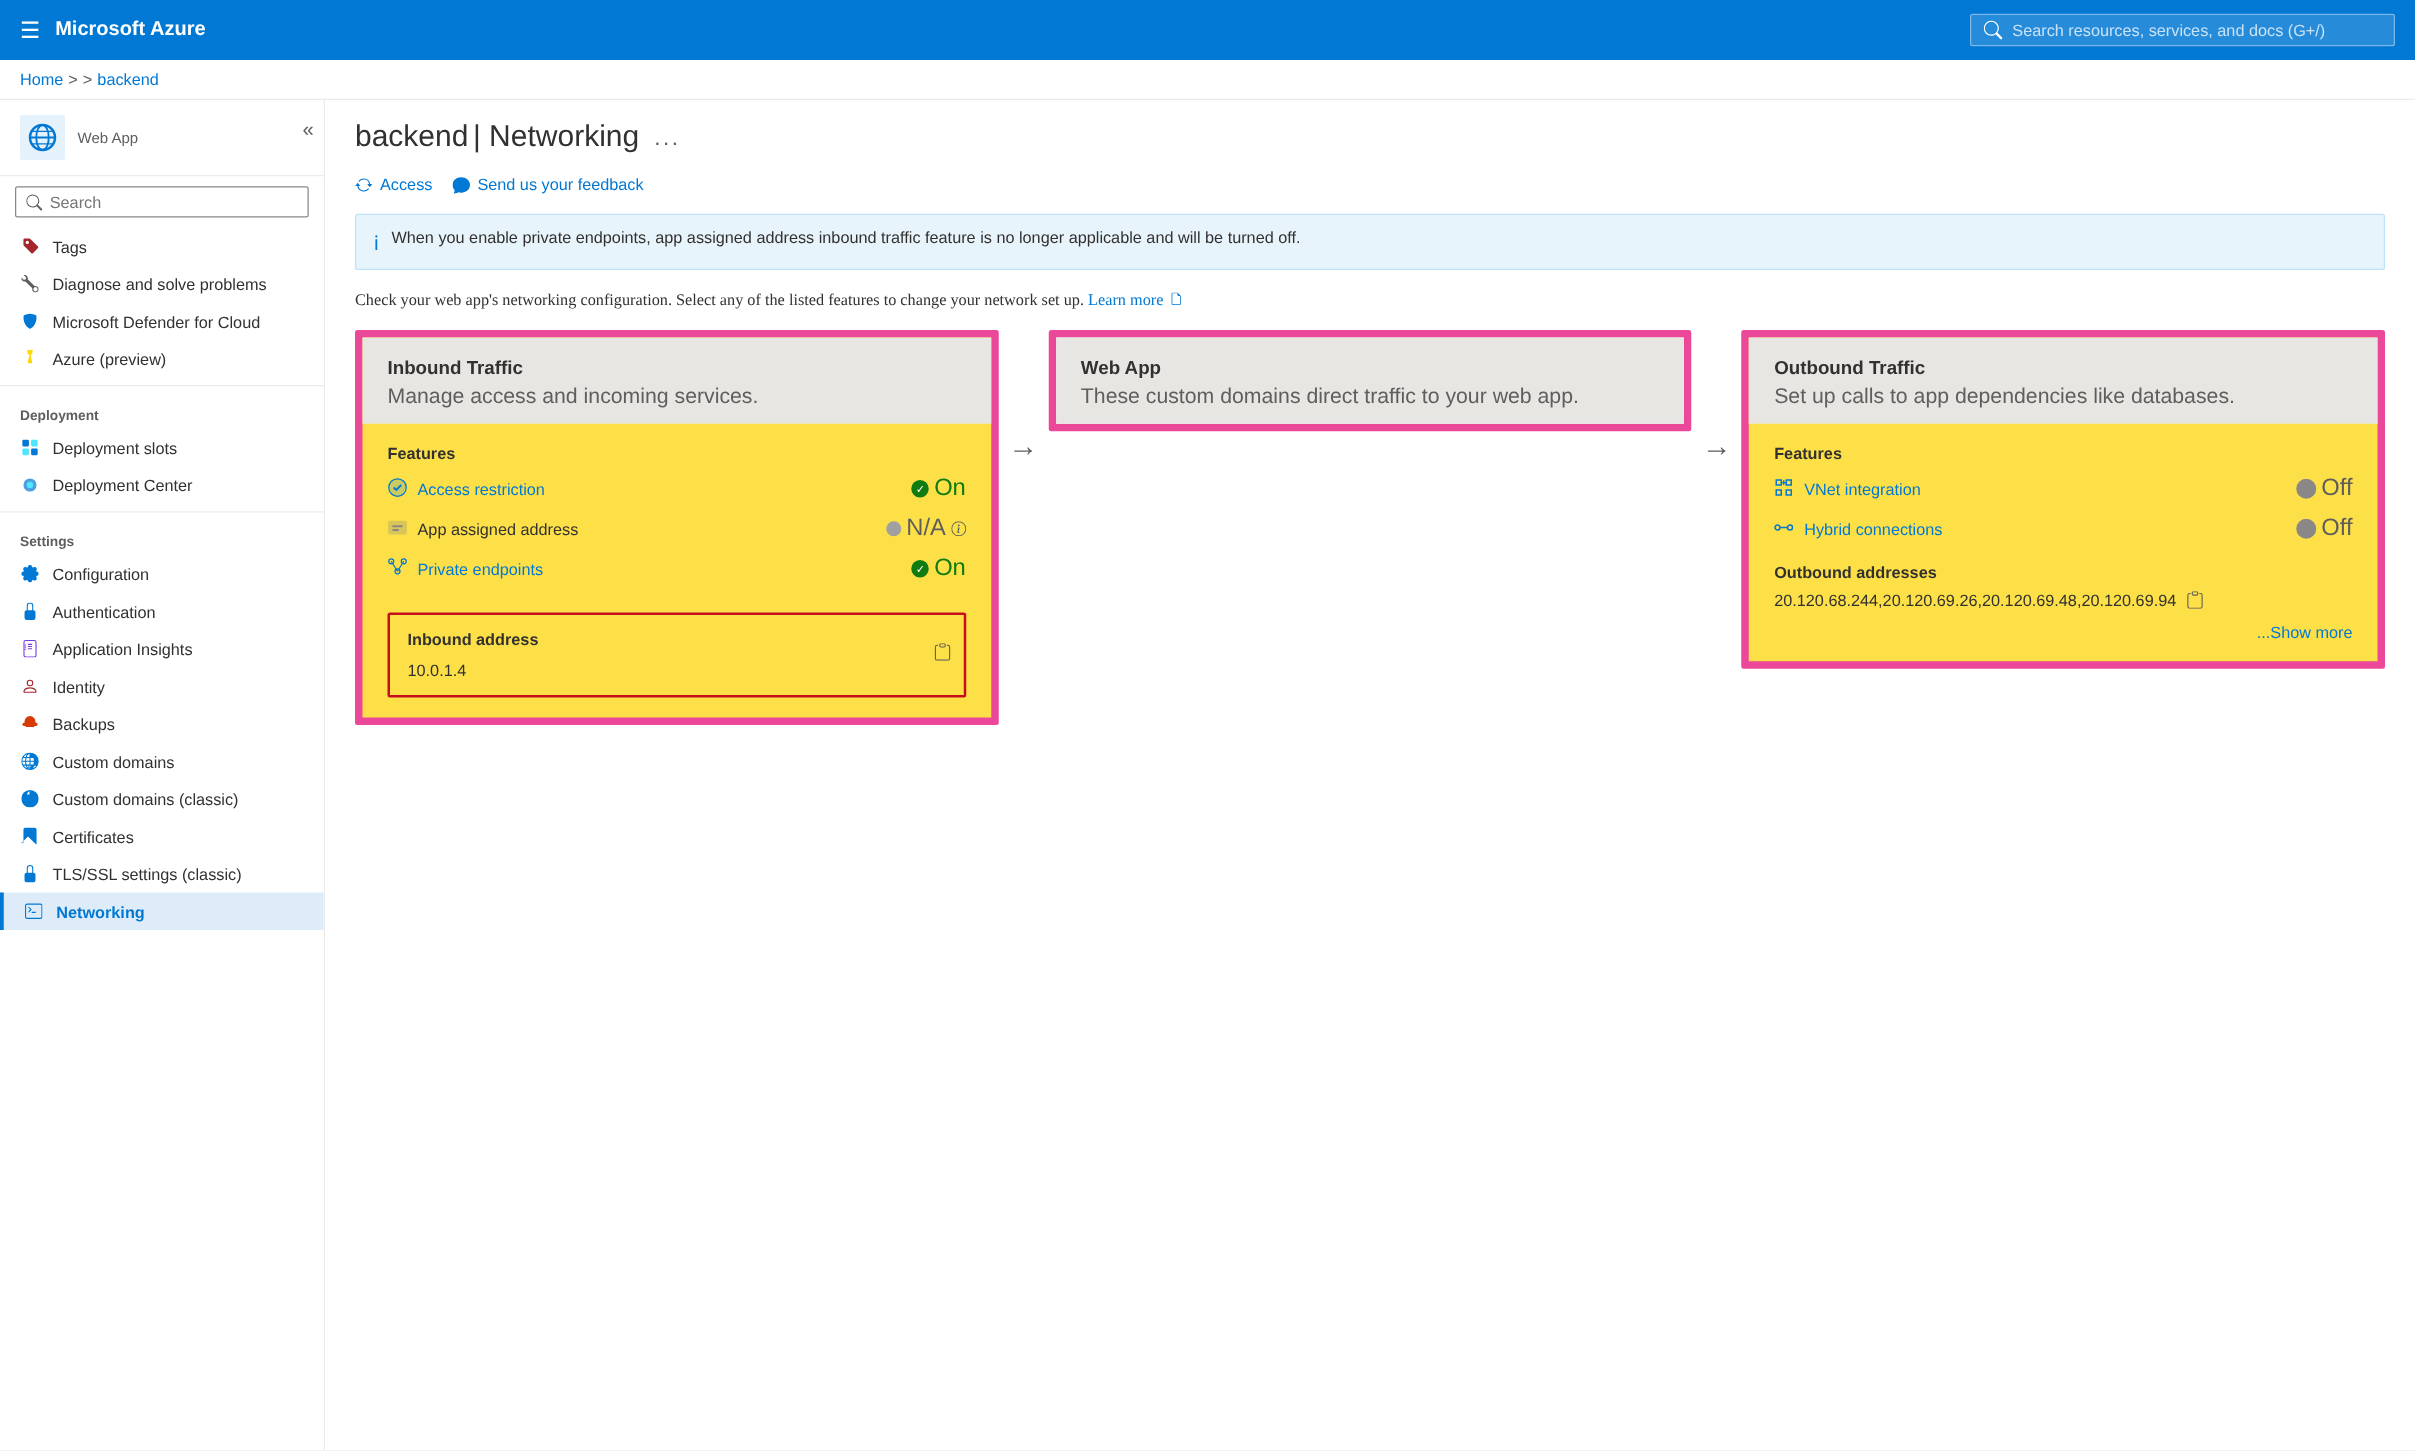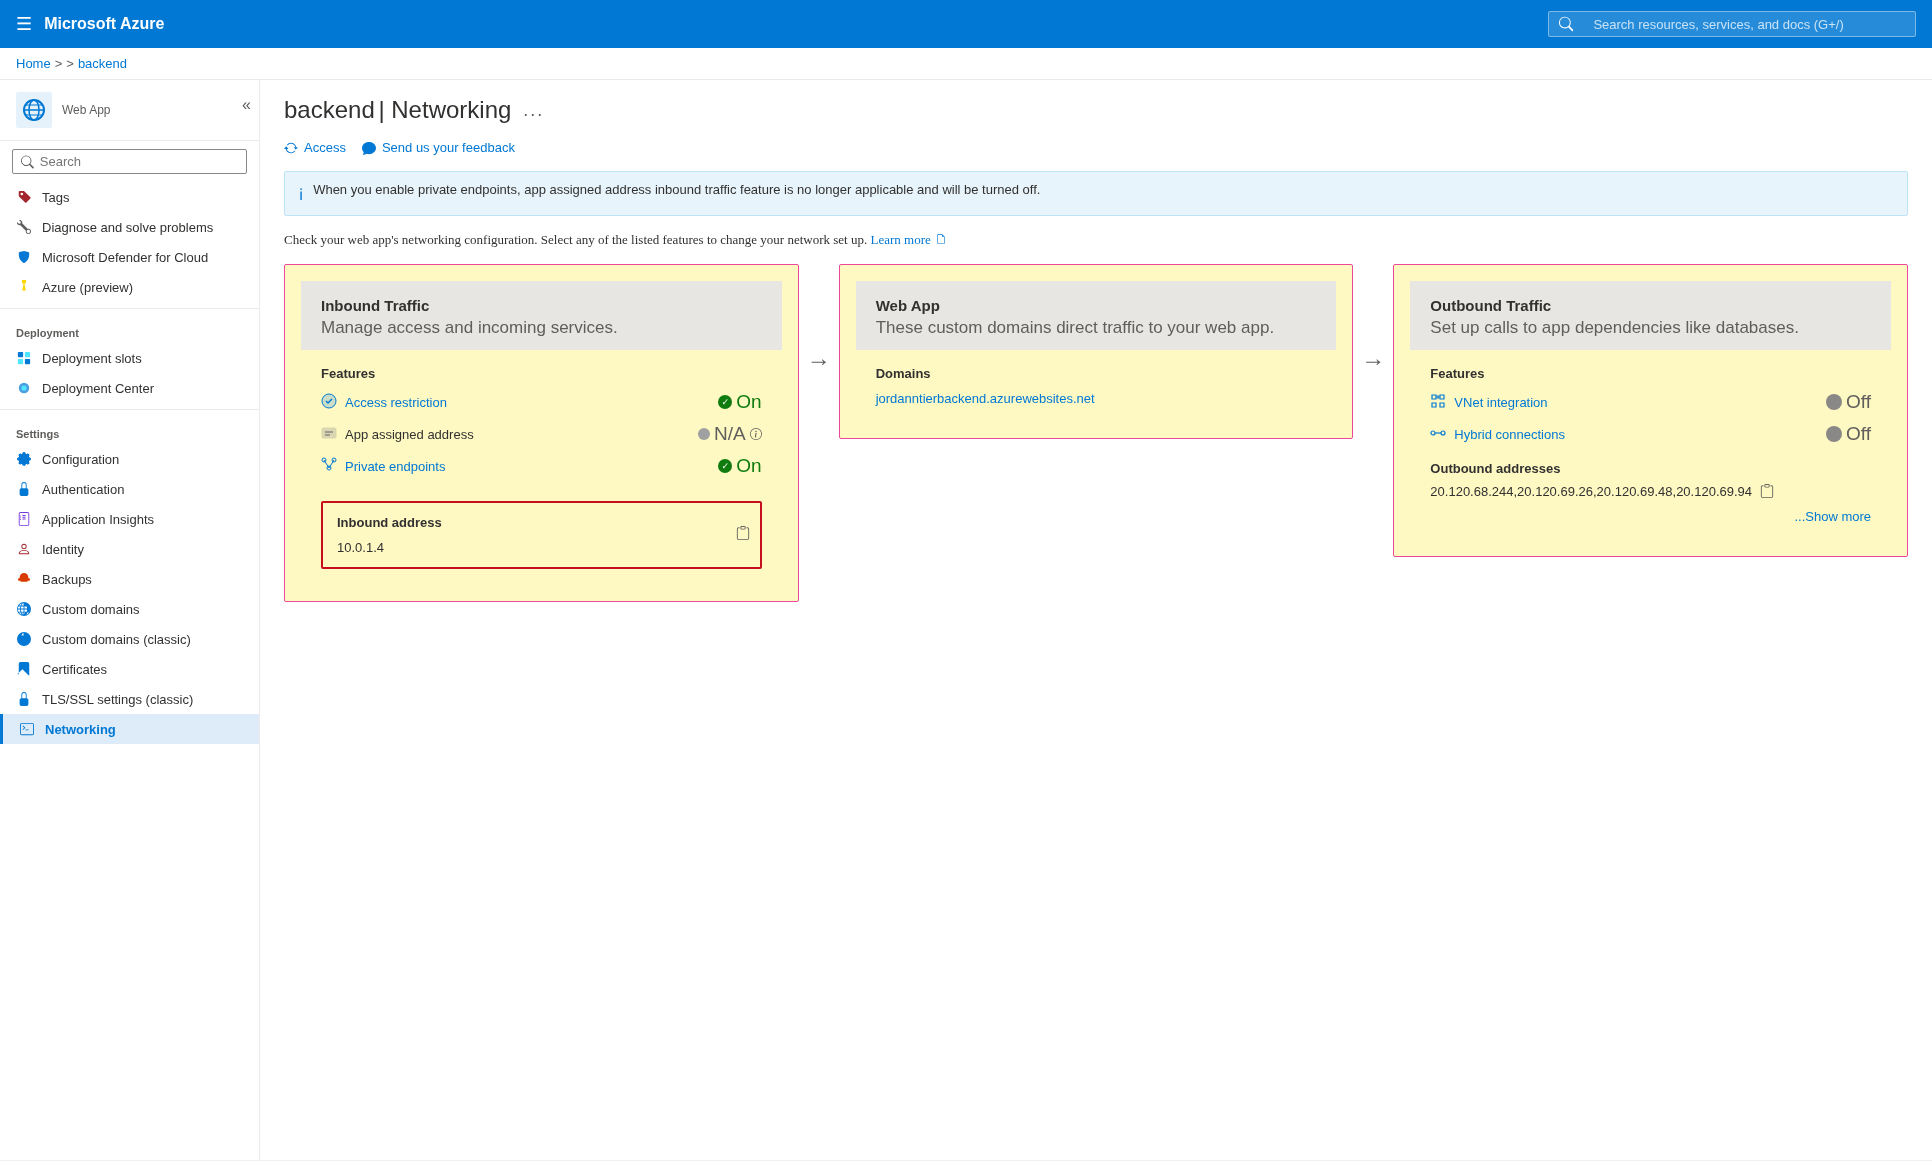"Search resources, services, and docs" .top-bar-search { gap: 20px -> 8px; width: 368px -> 340px }
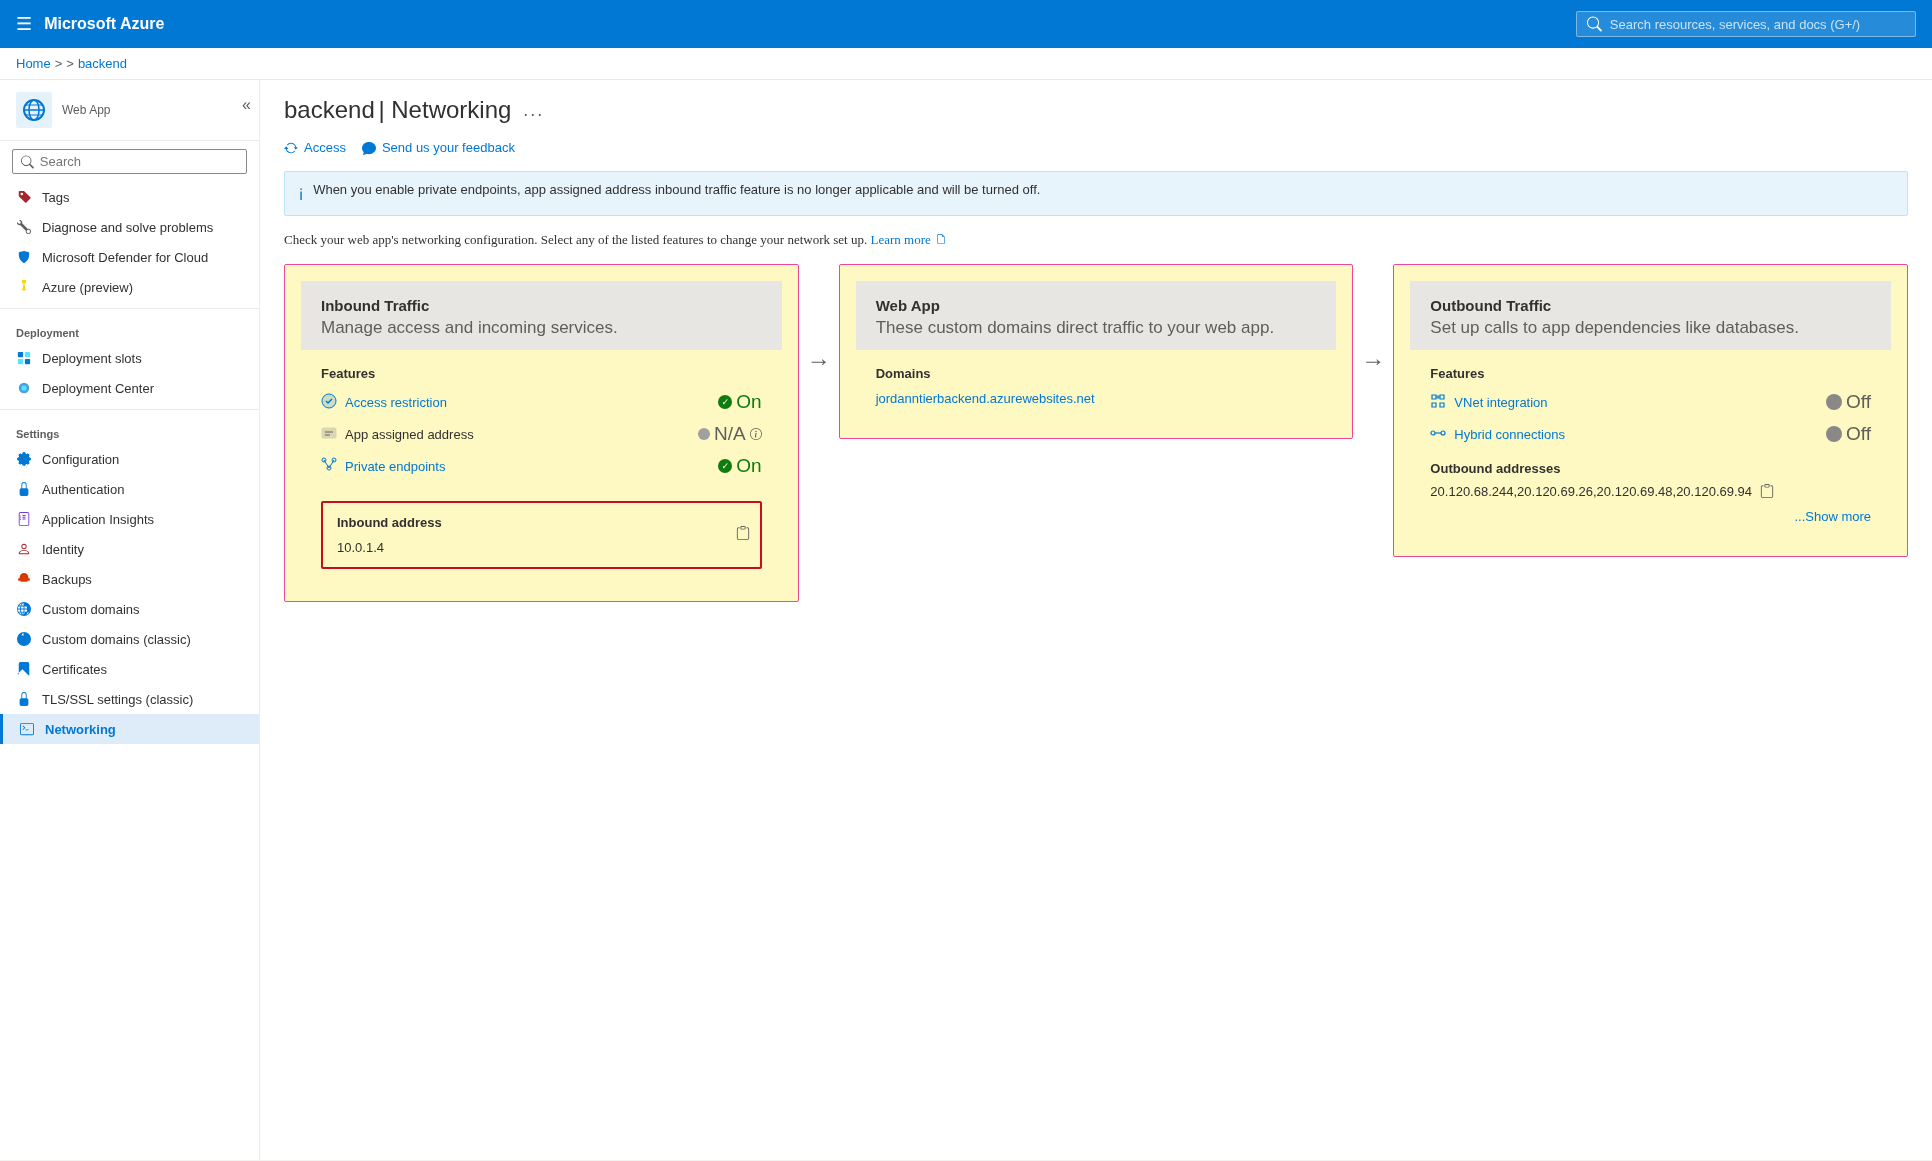"Inbound Traffic" .net-card { background: #fef9c3 -> #fde047; border: 1px solid #ec4899 -> 6px solid #ec4899; padding: 16px -> 0 }
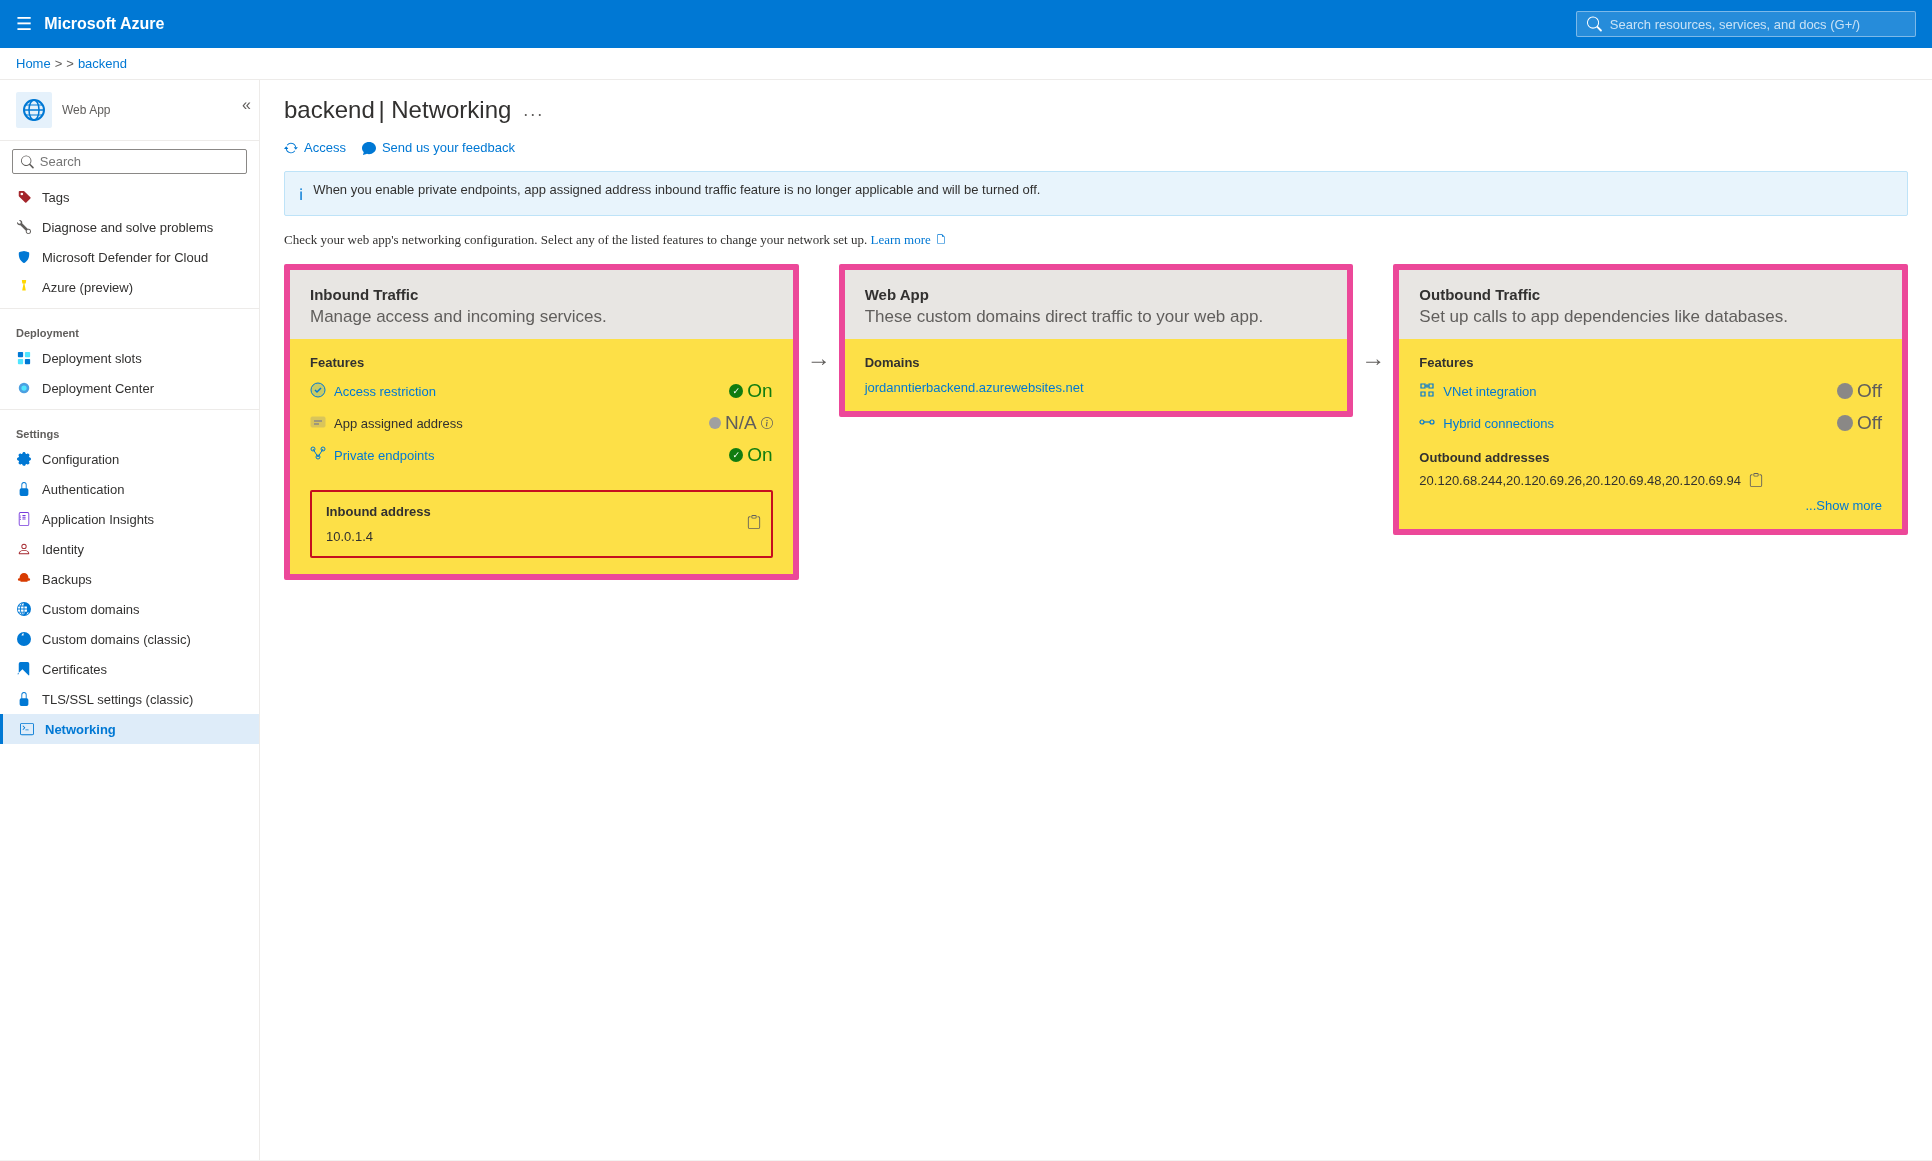"Domains" div.net-card-body { html: <div> <div>Domains</div> <a>jordanntierbackend.azurewebsites.net</a> </div> -> none }
